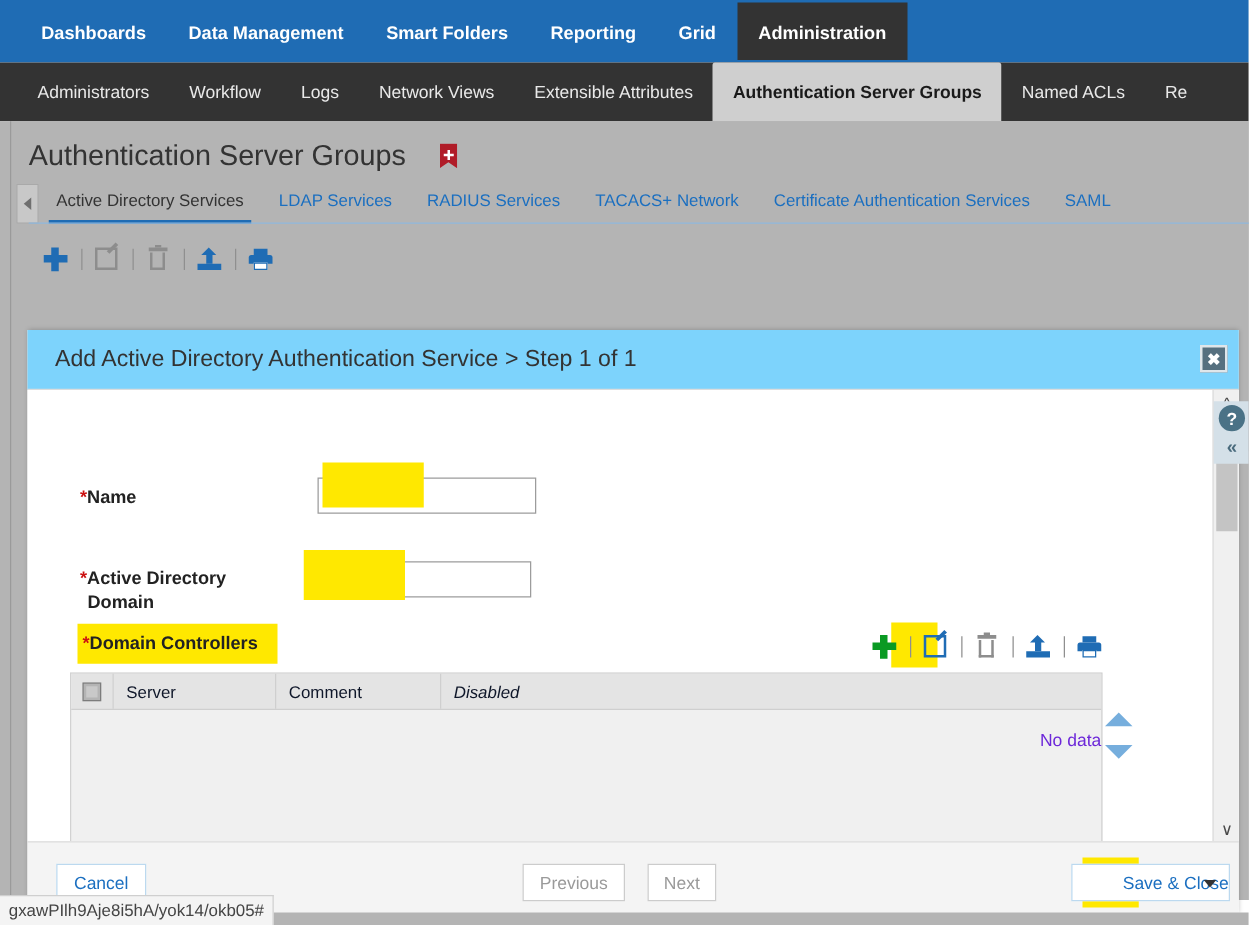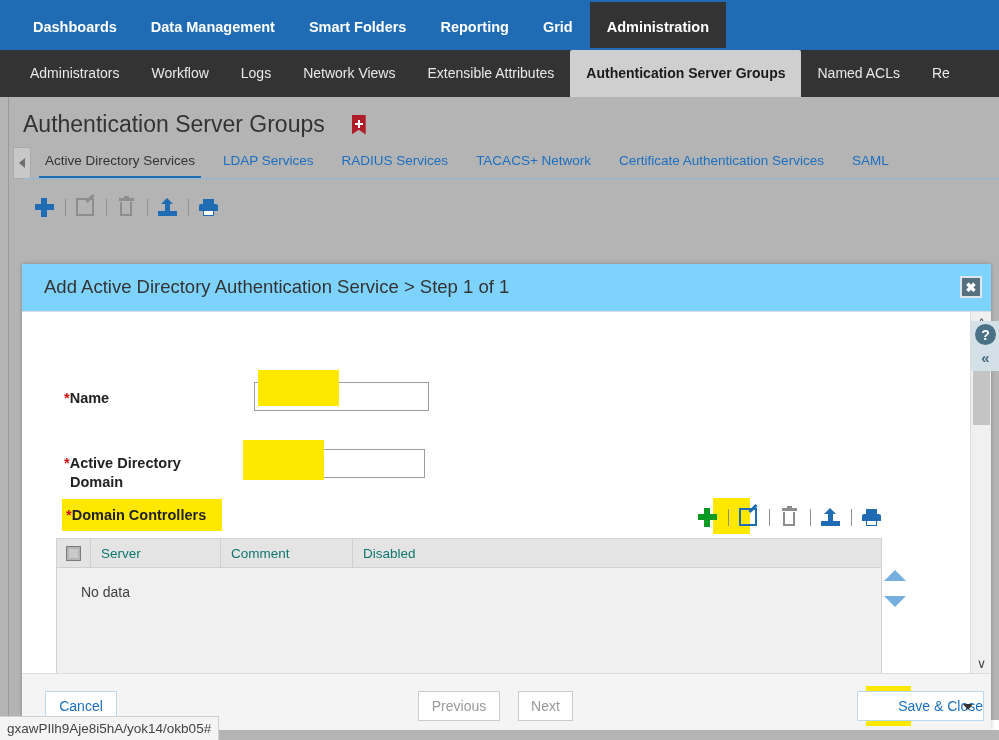"Server" .dc-cell { color: #0f766e -> #0f172a }
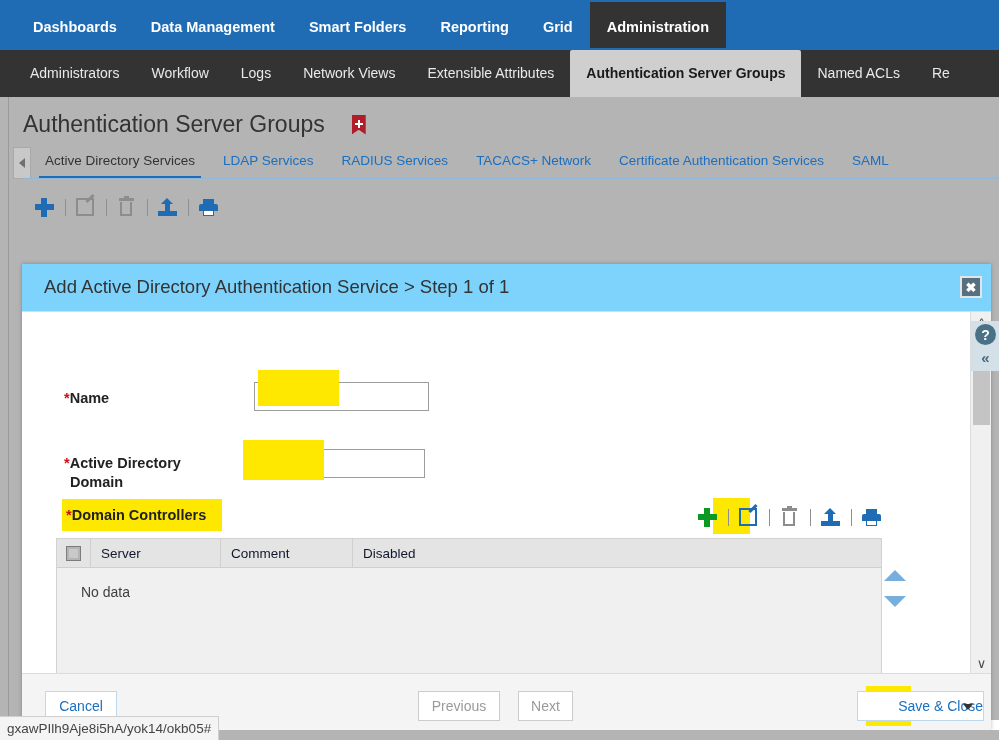"Disabled" .dc-disabled { font-style: none -> italic }
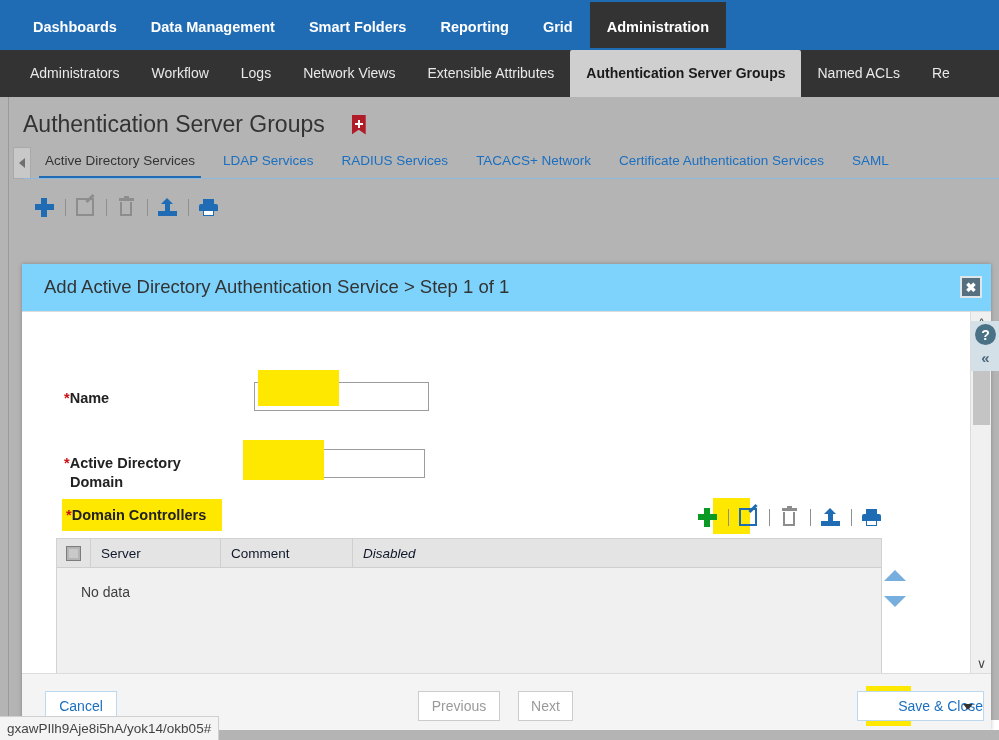"No data" .dc-nodata { color: #404040 -> #6d28d9; text-align: none -> right }
